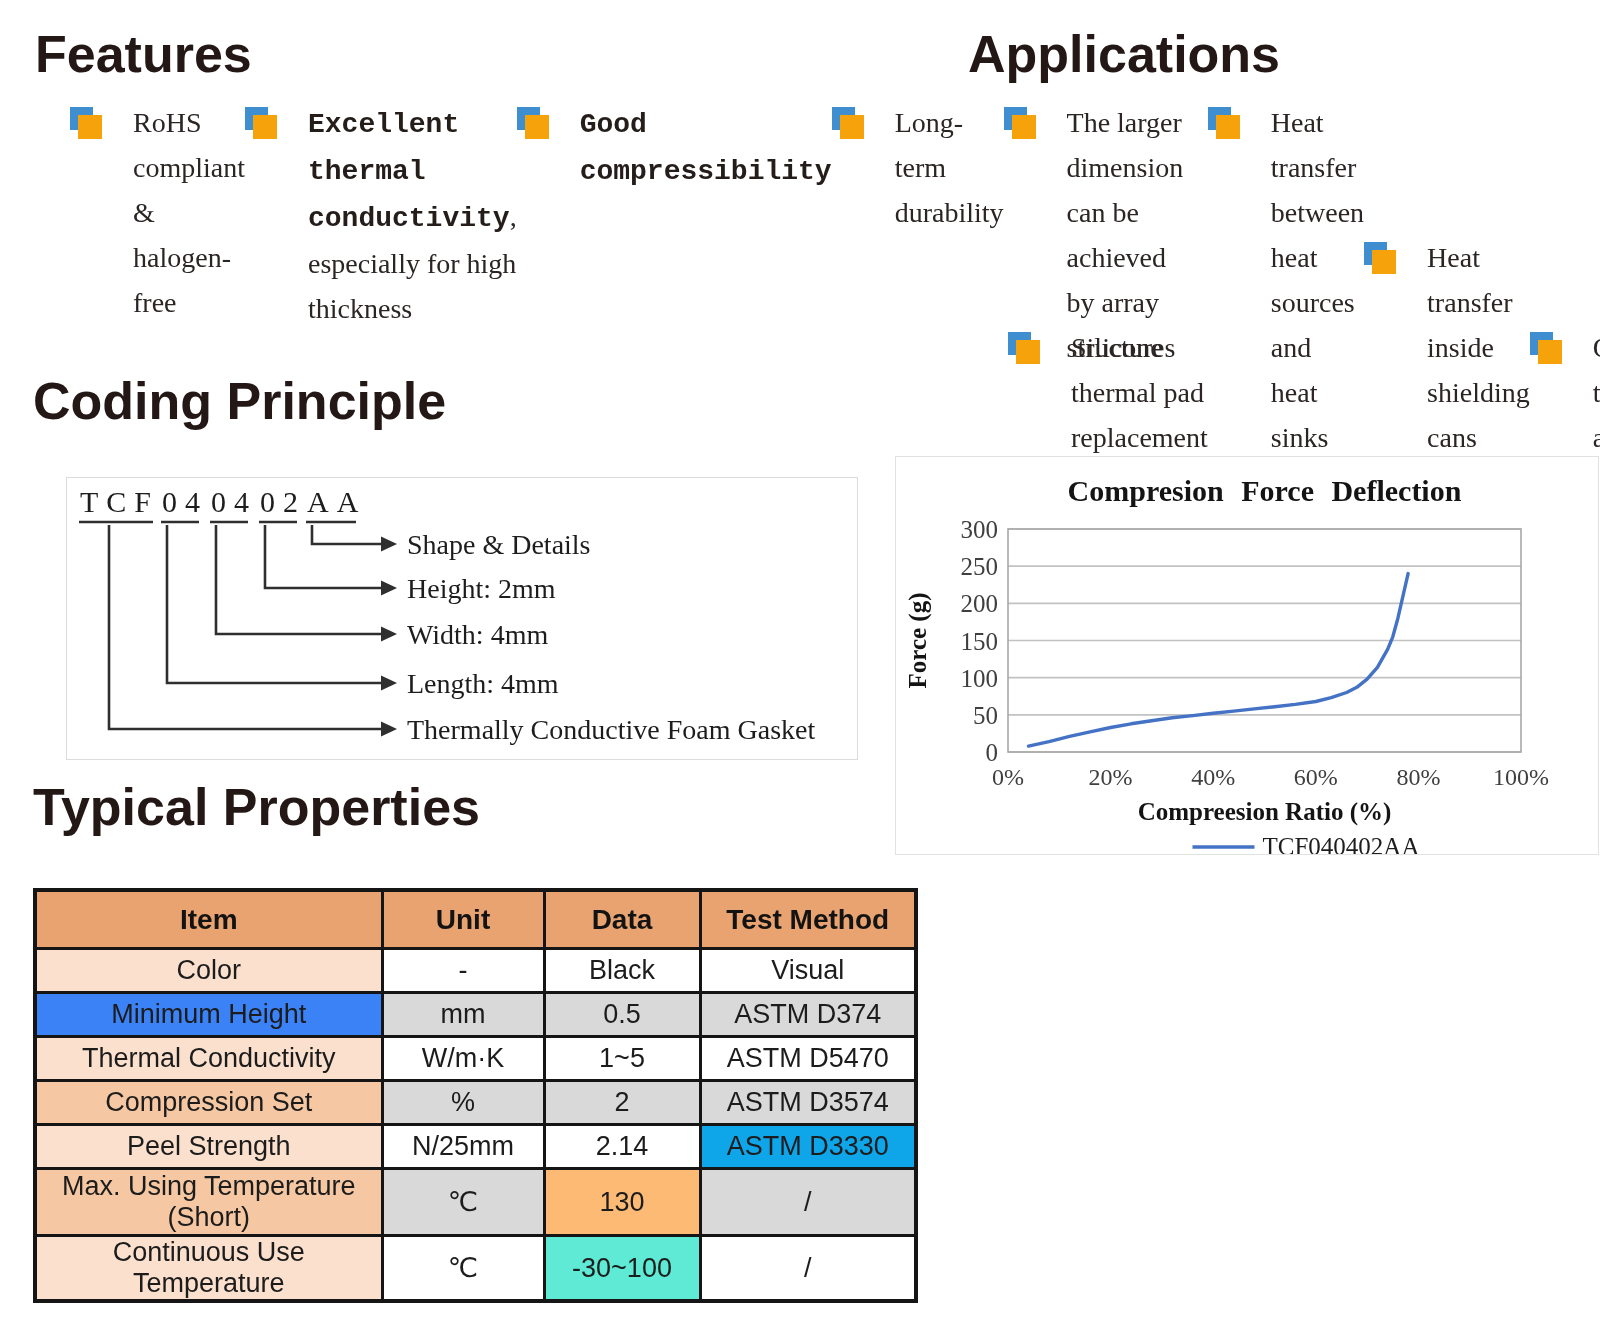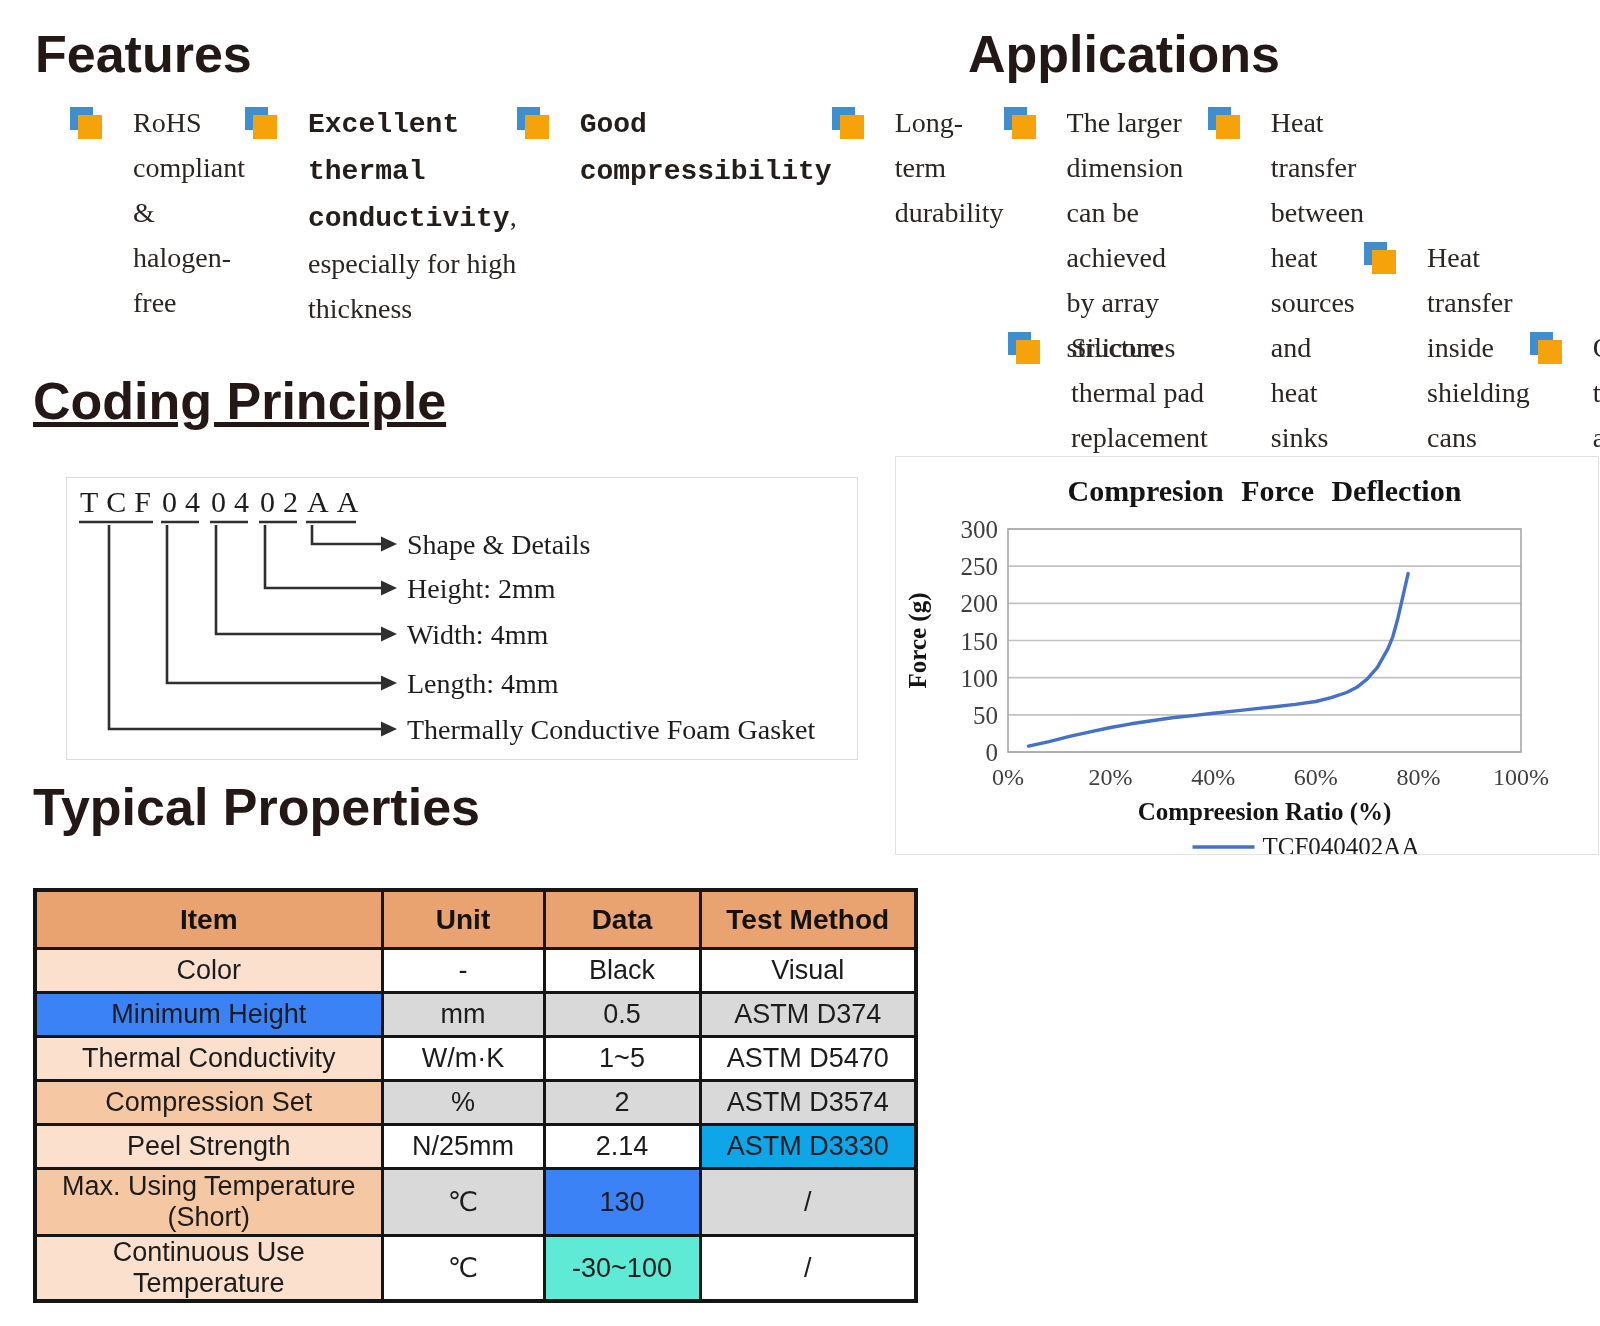"Coding Principle" h1.section-title { text-decoration: underline -> none }
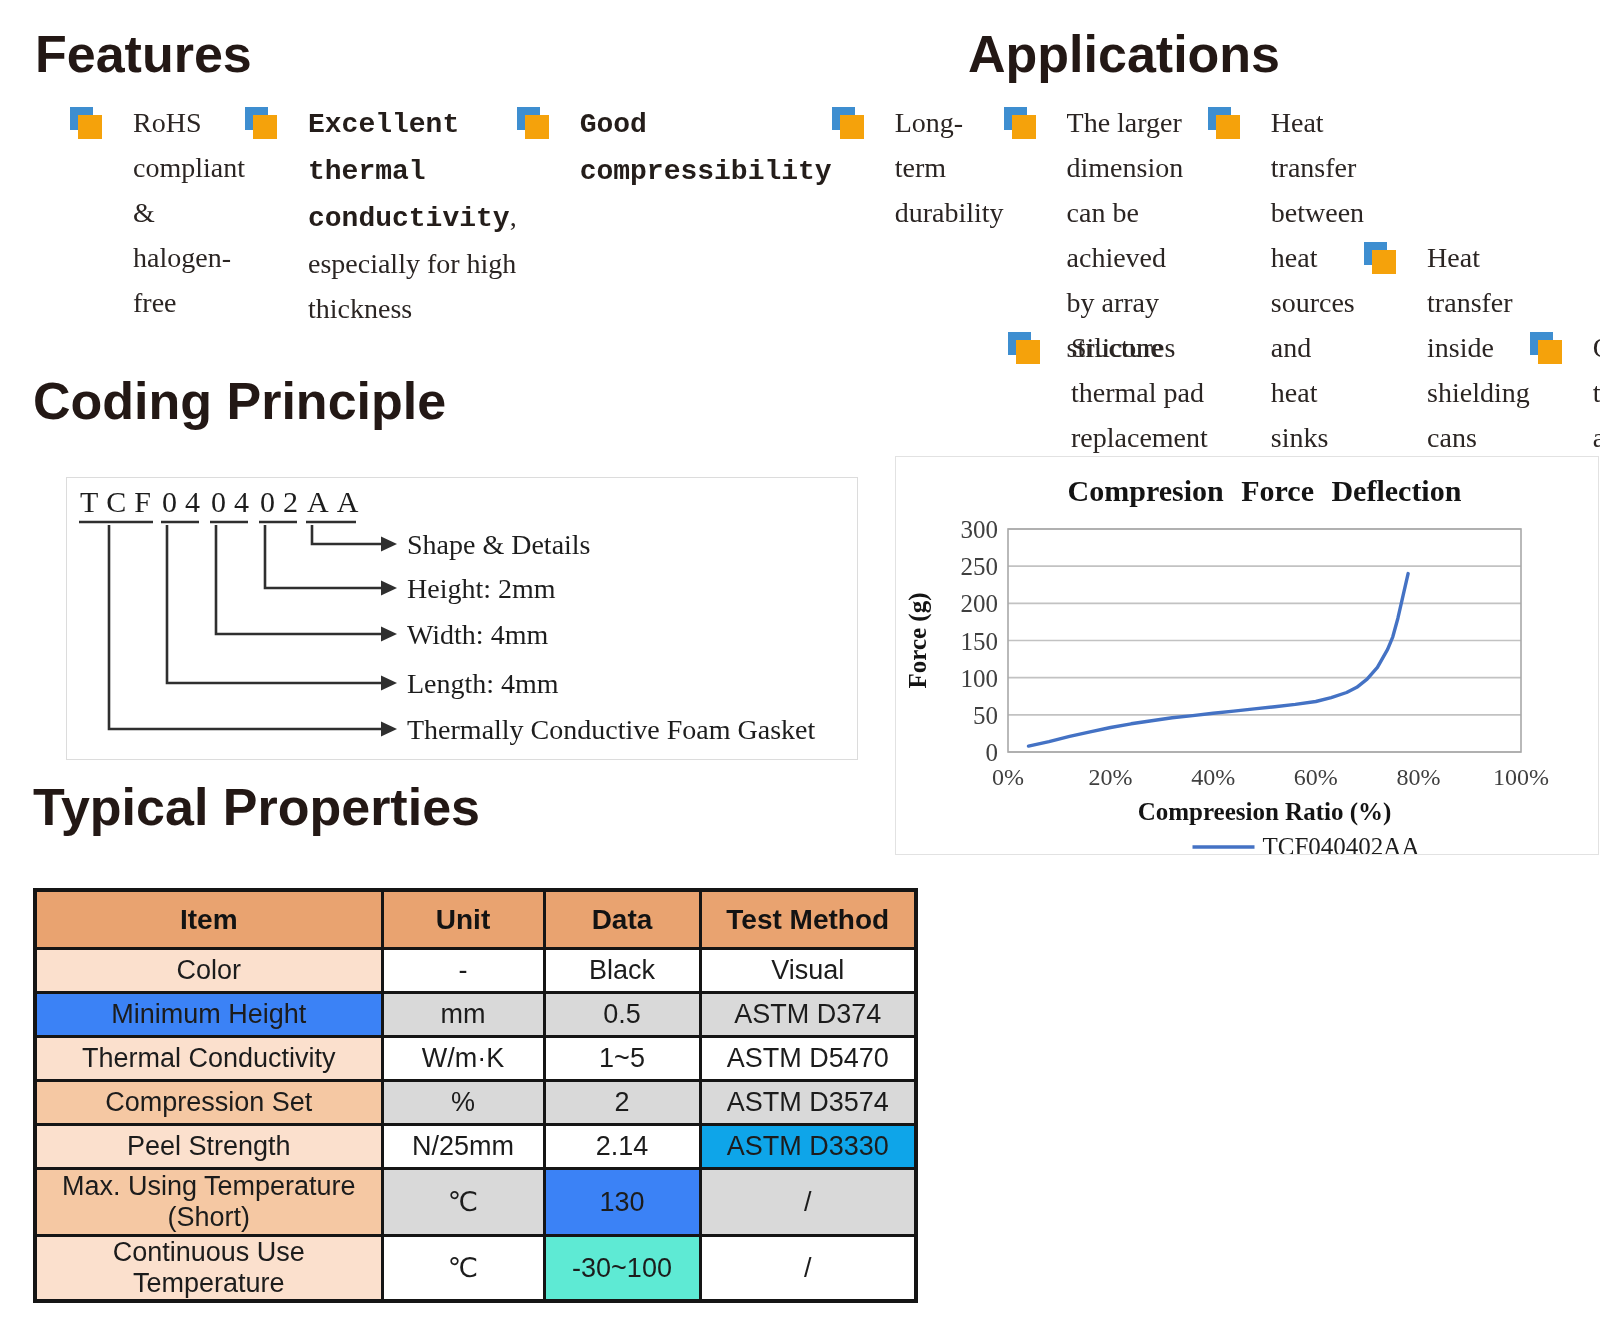"130" td { background: #3b82f6 -> #fdba74 }
